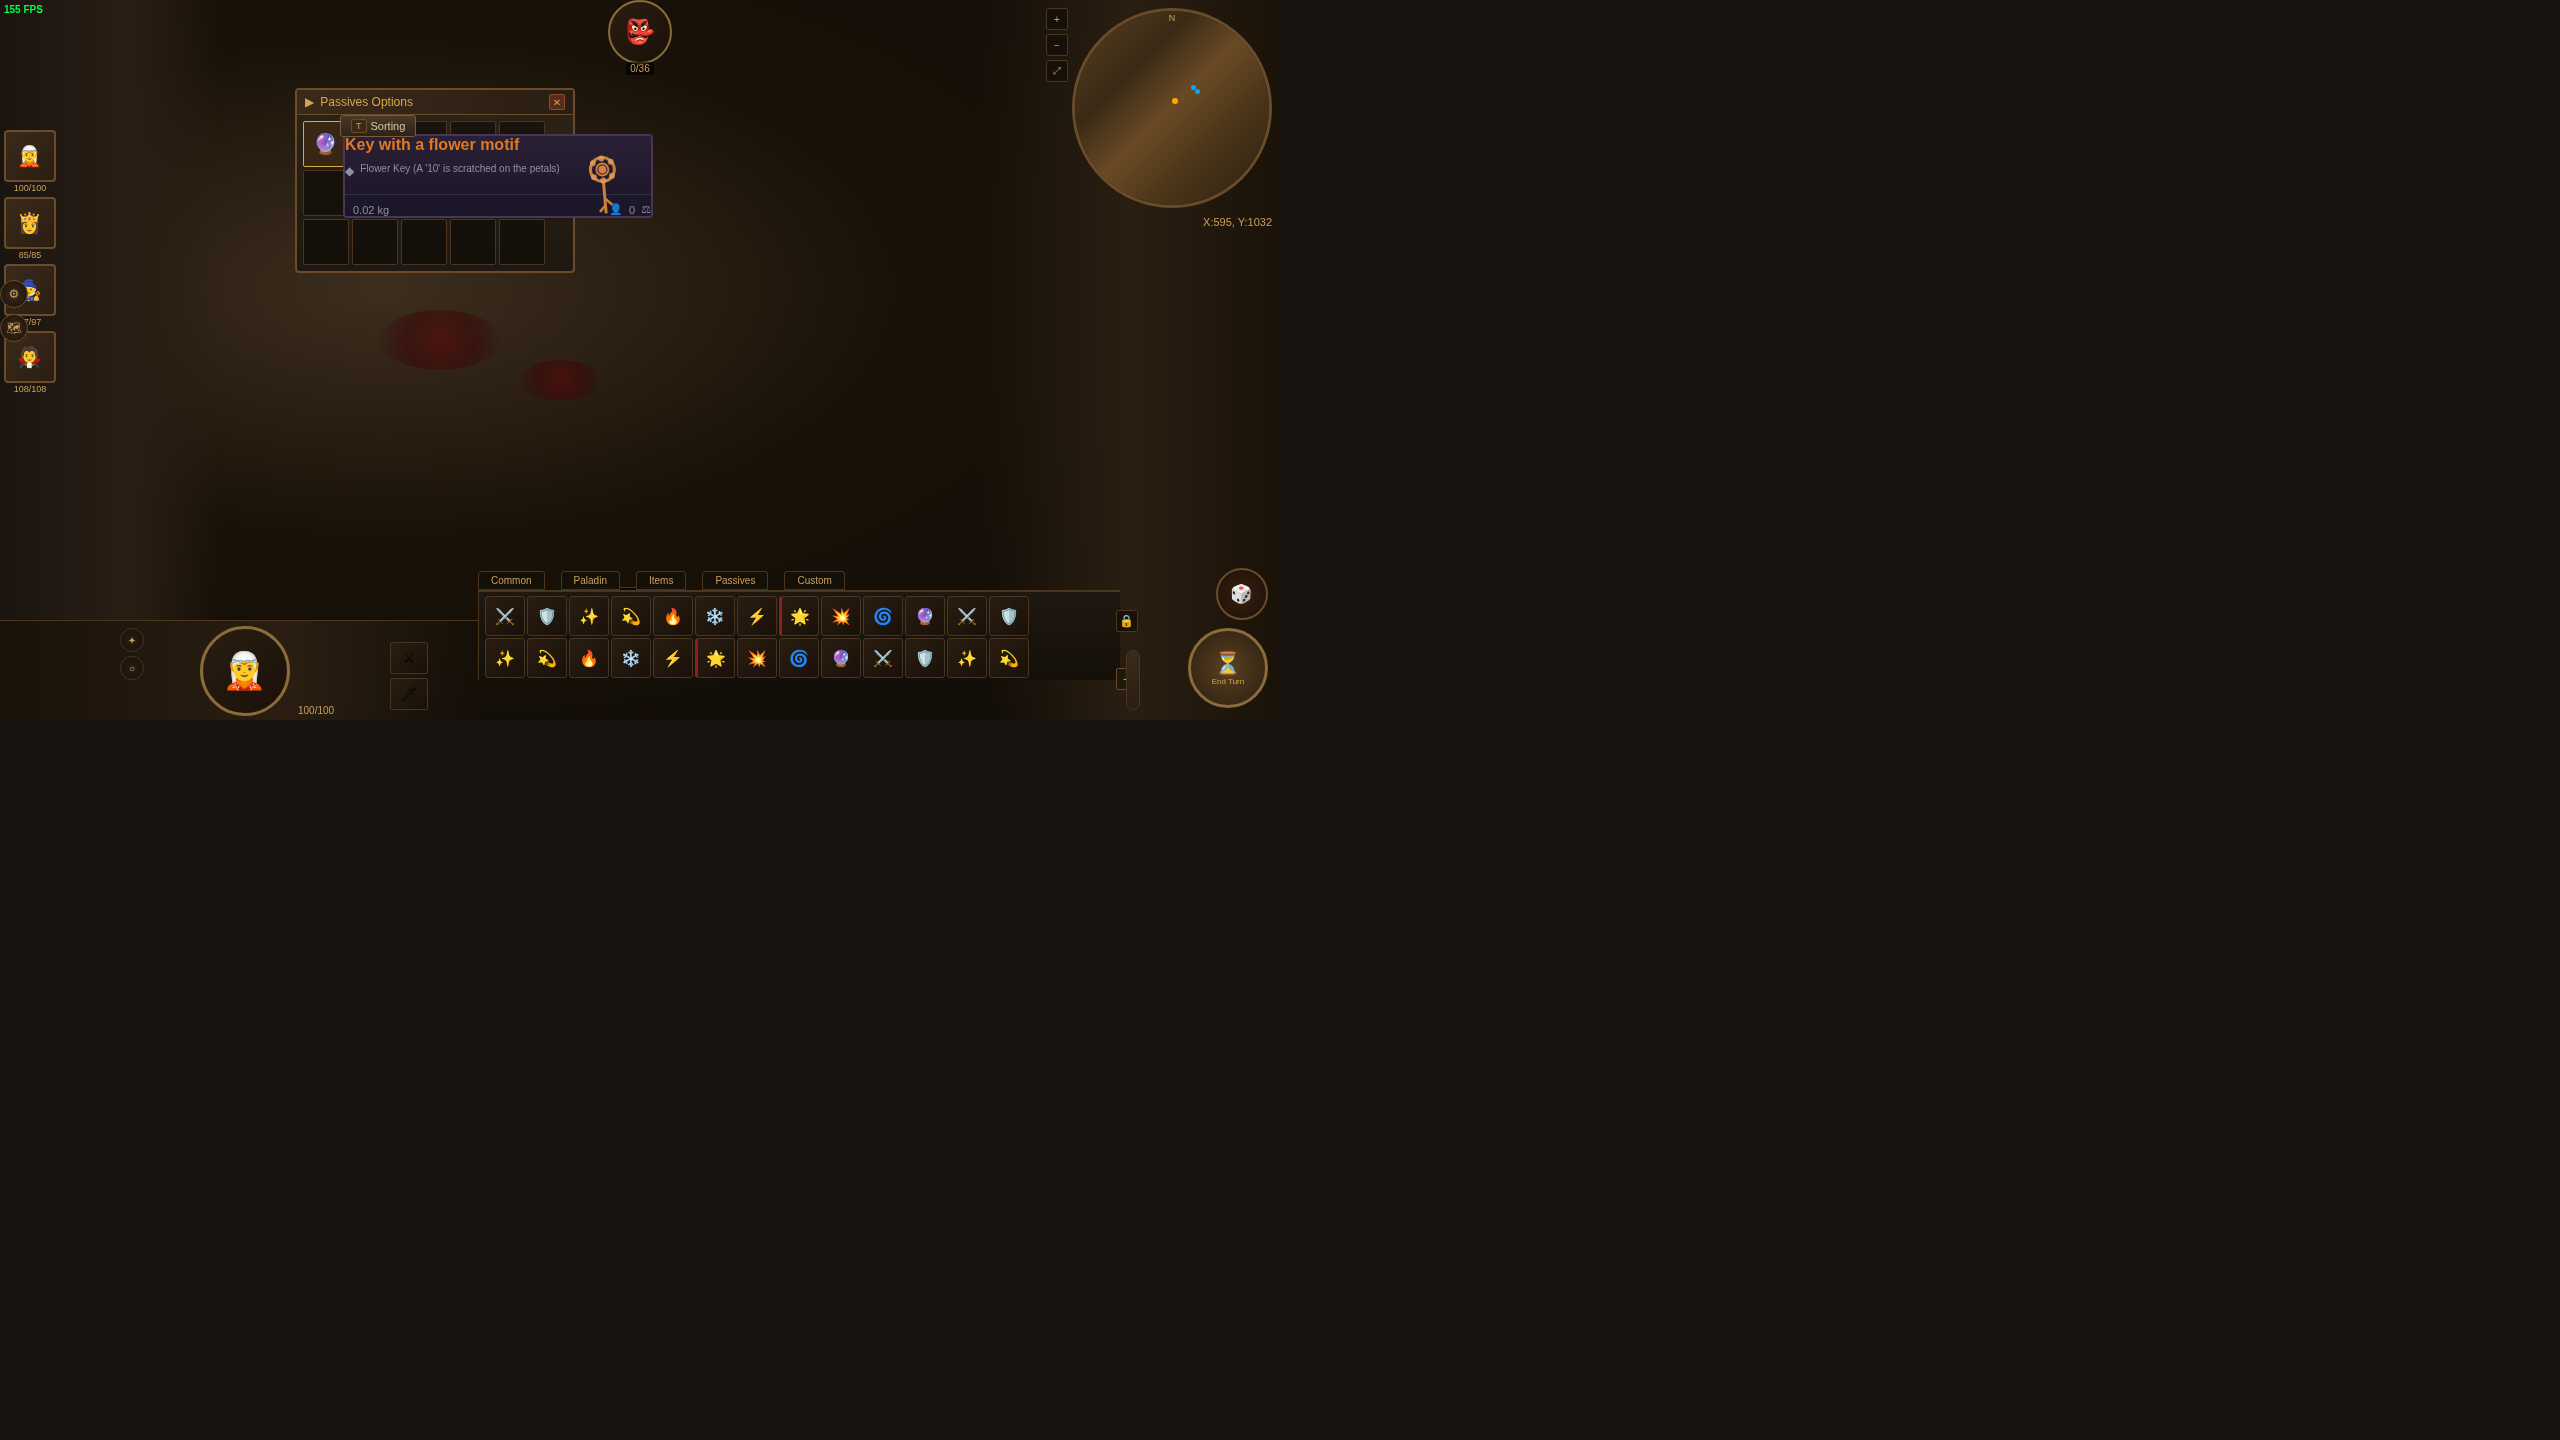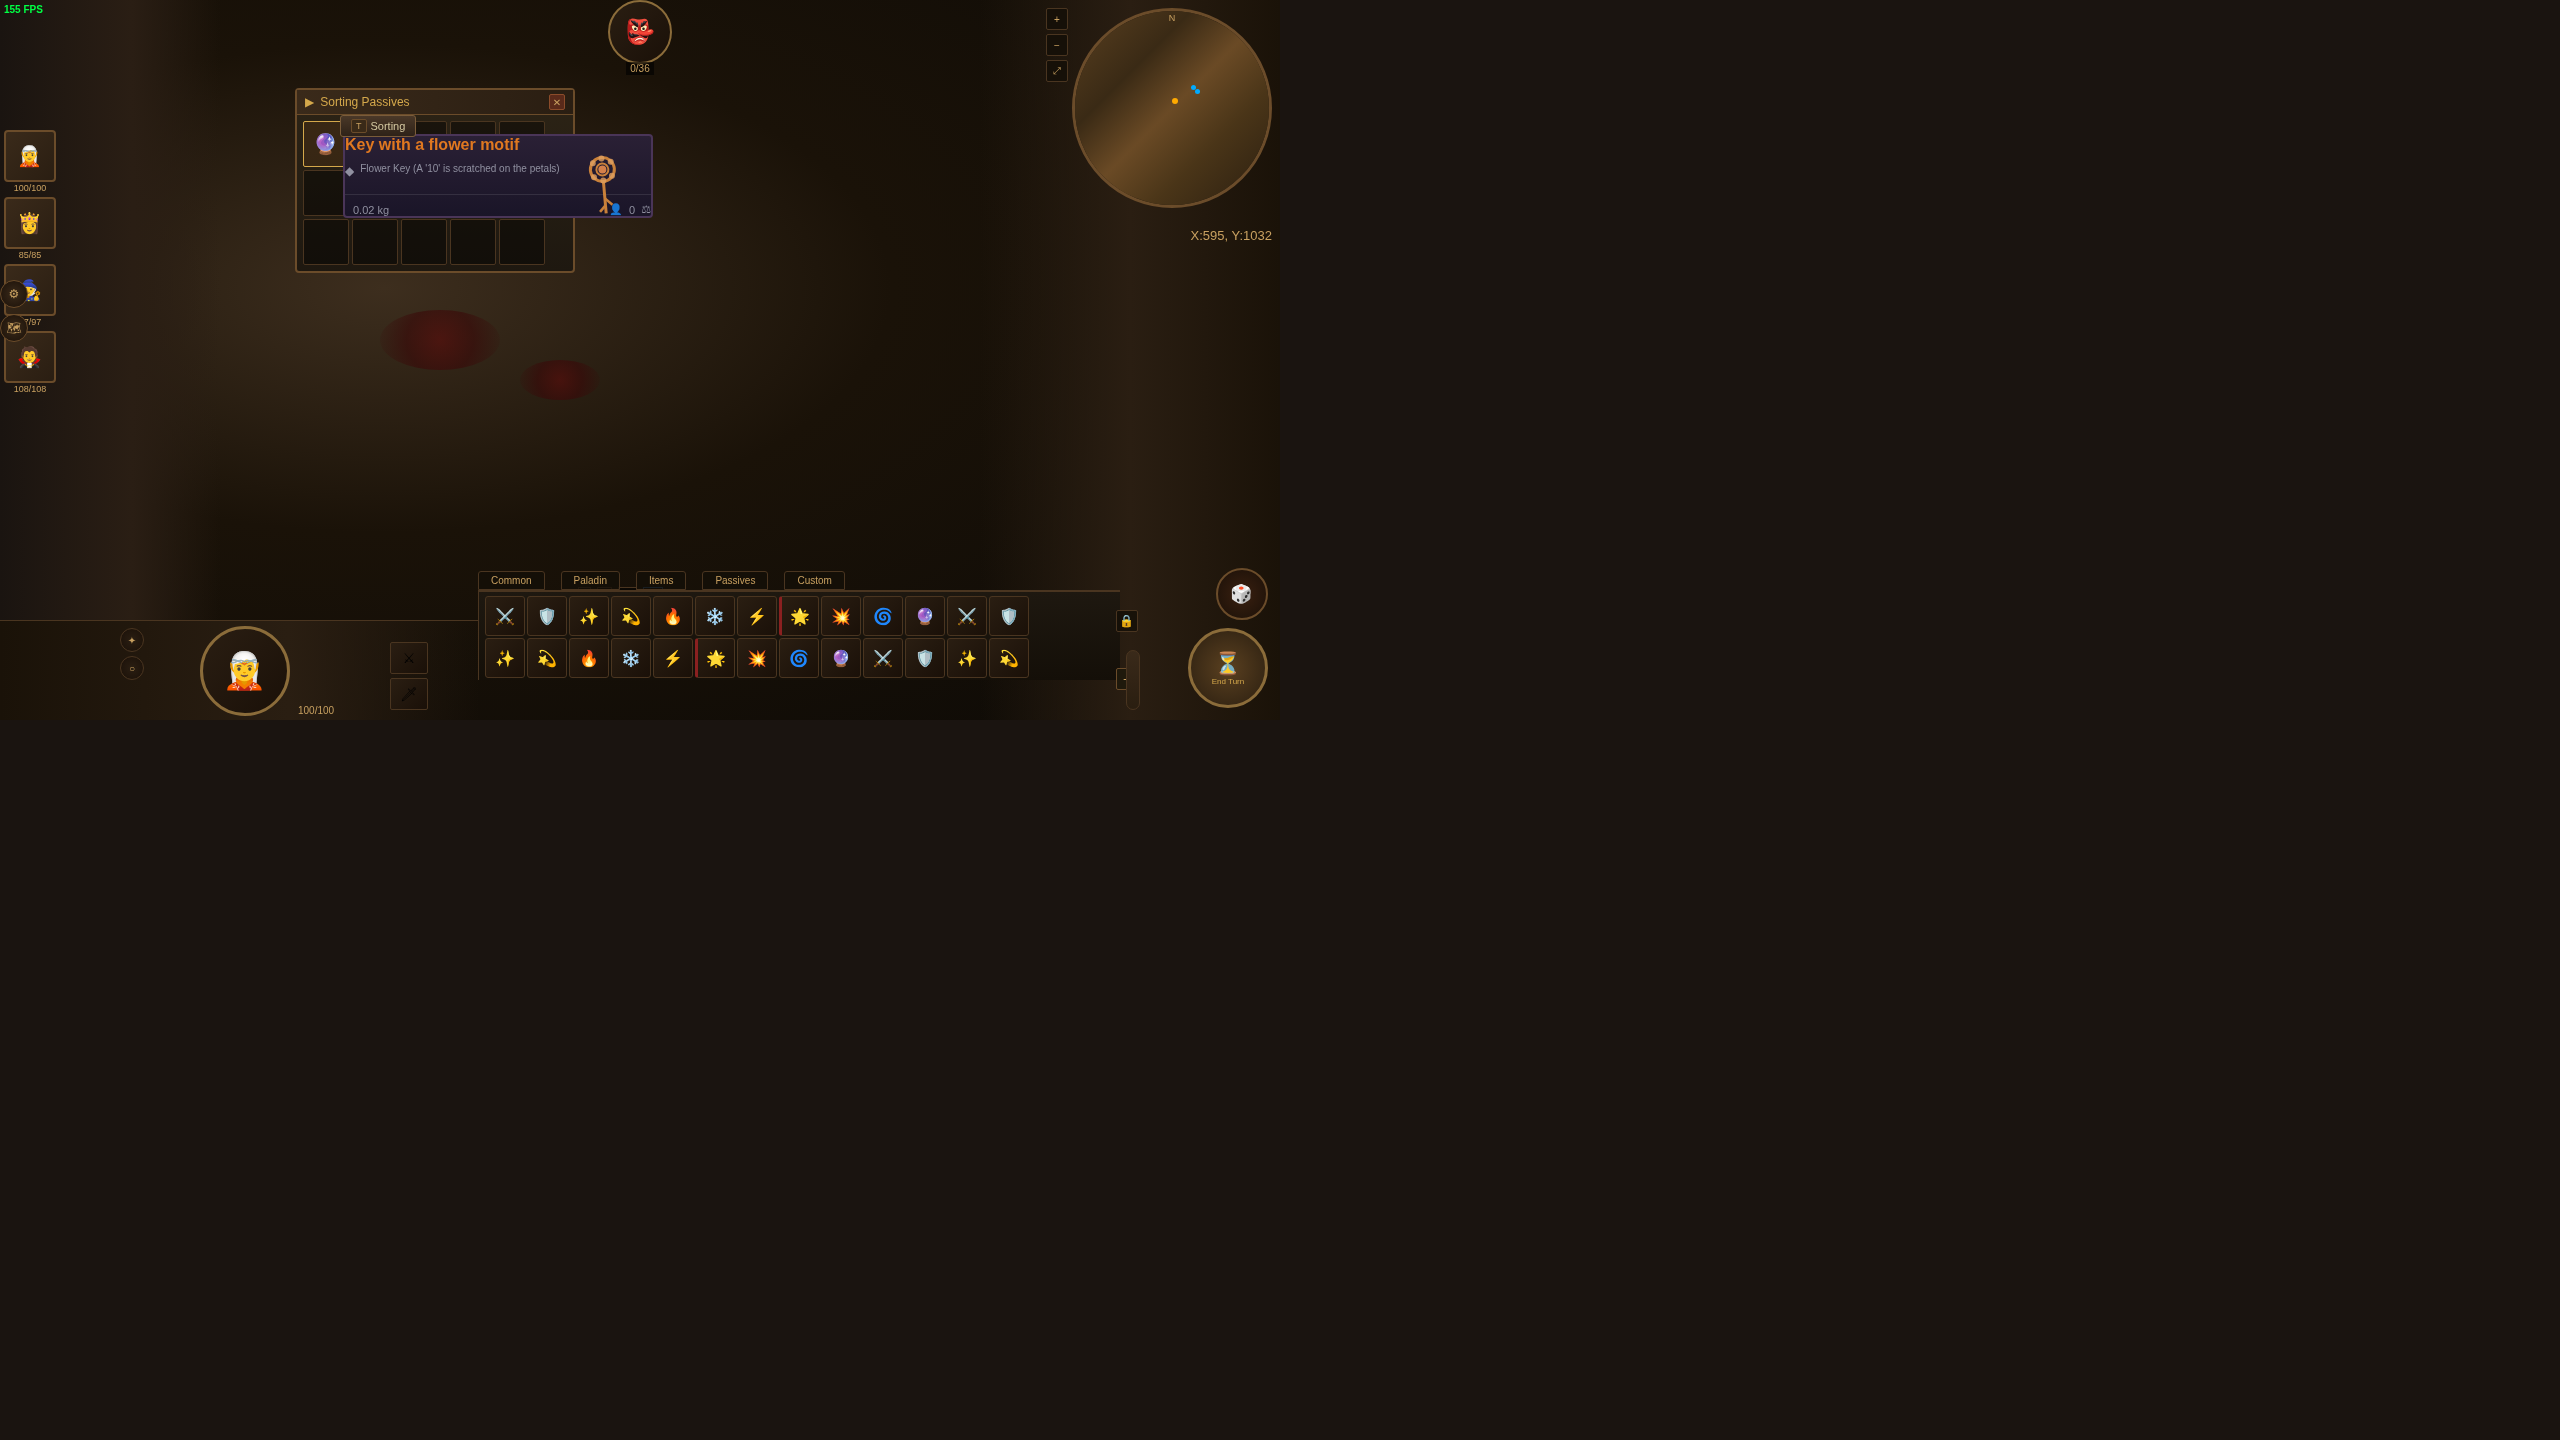"Sorting Passives" span { text: Sorting Passives -> Passives Options }
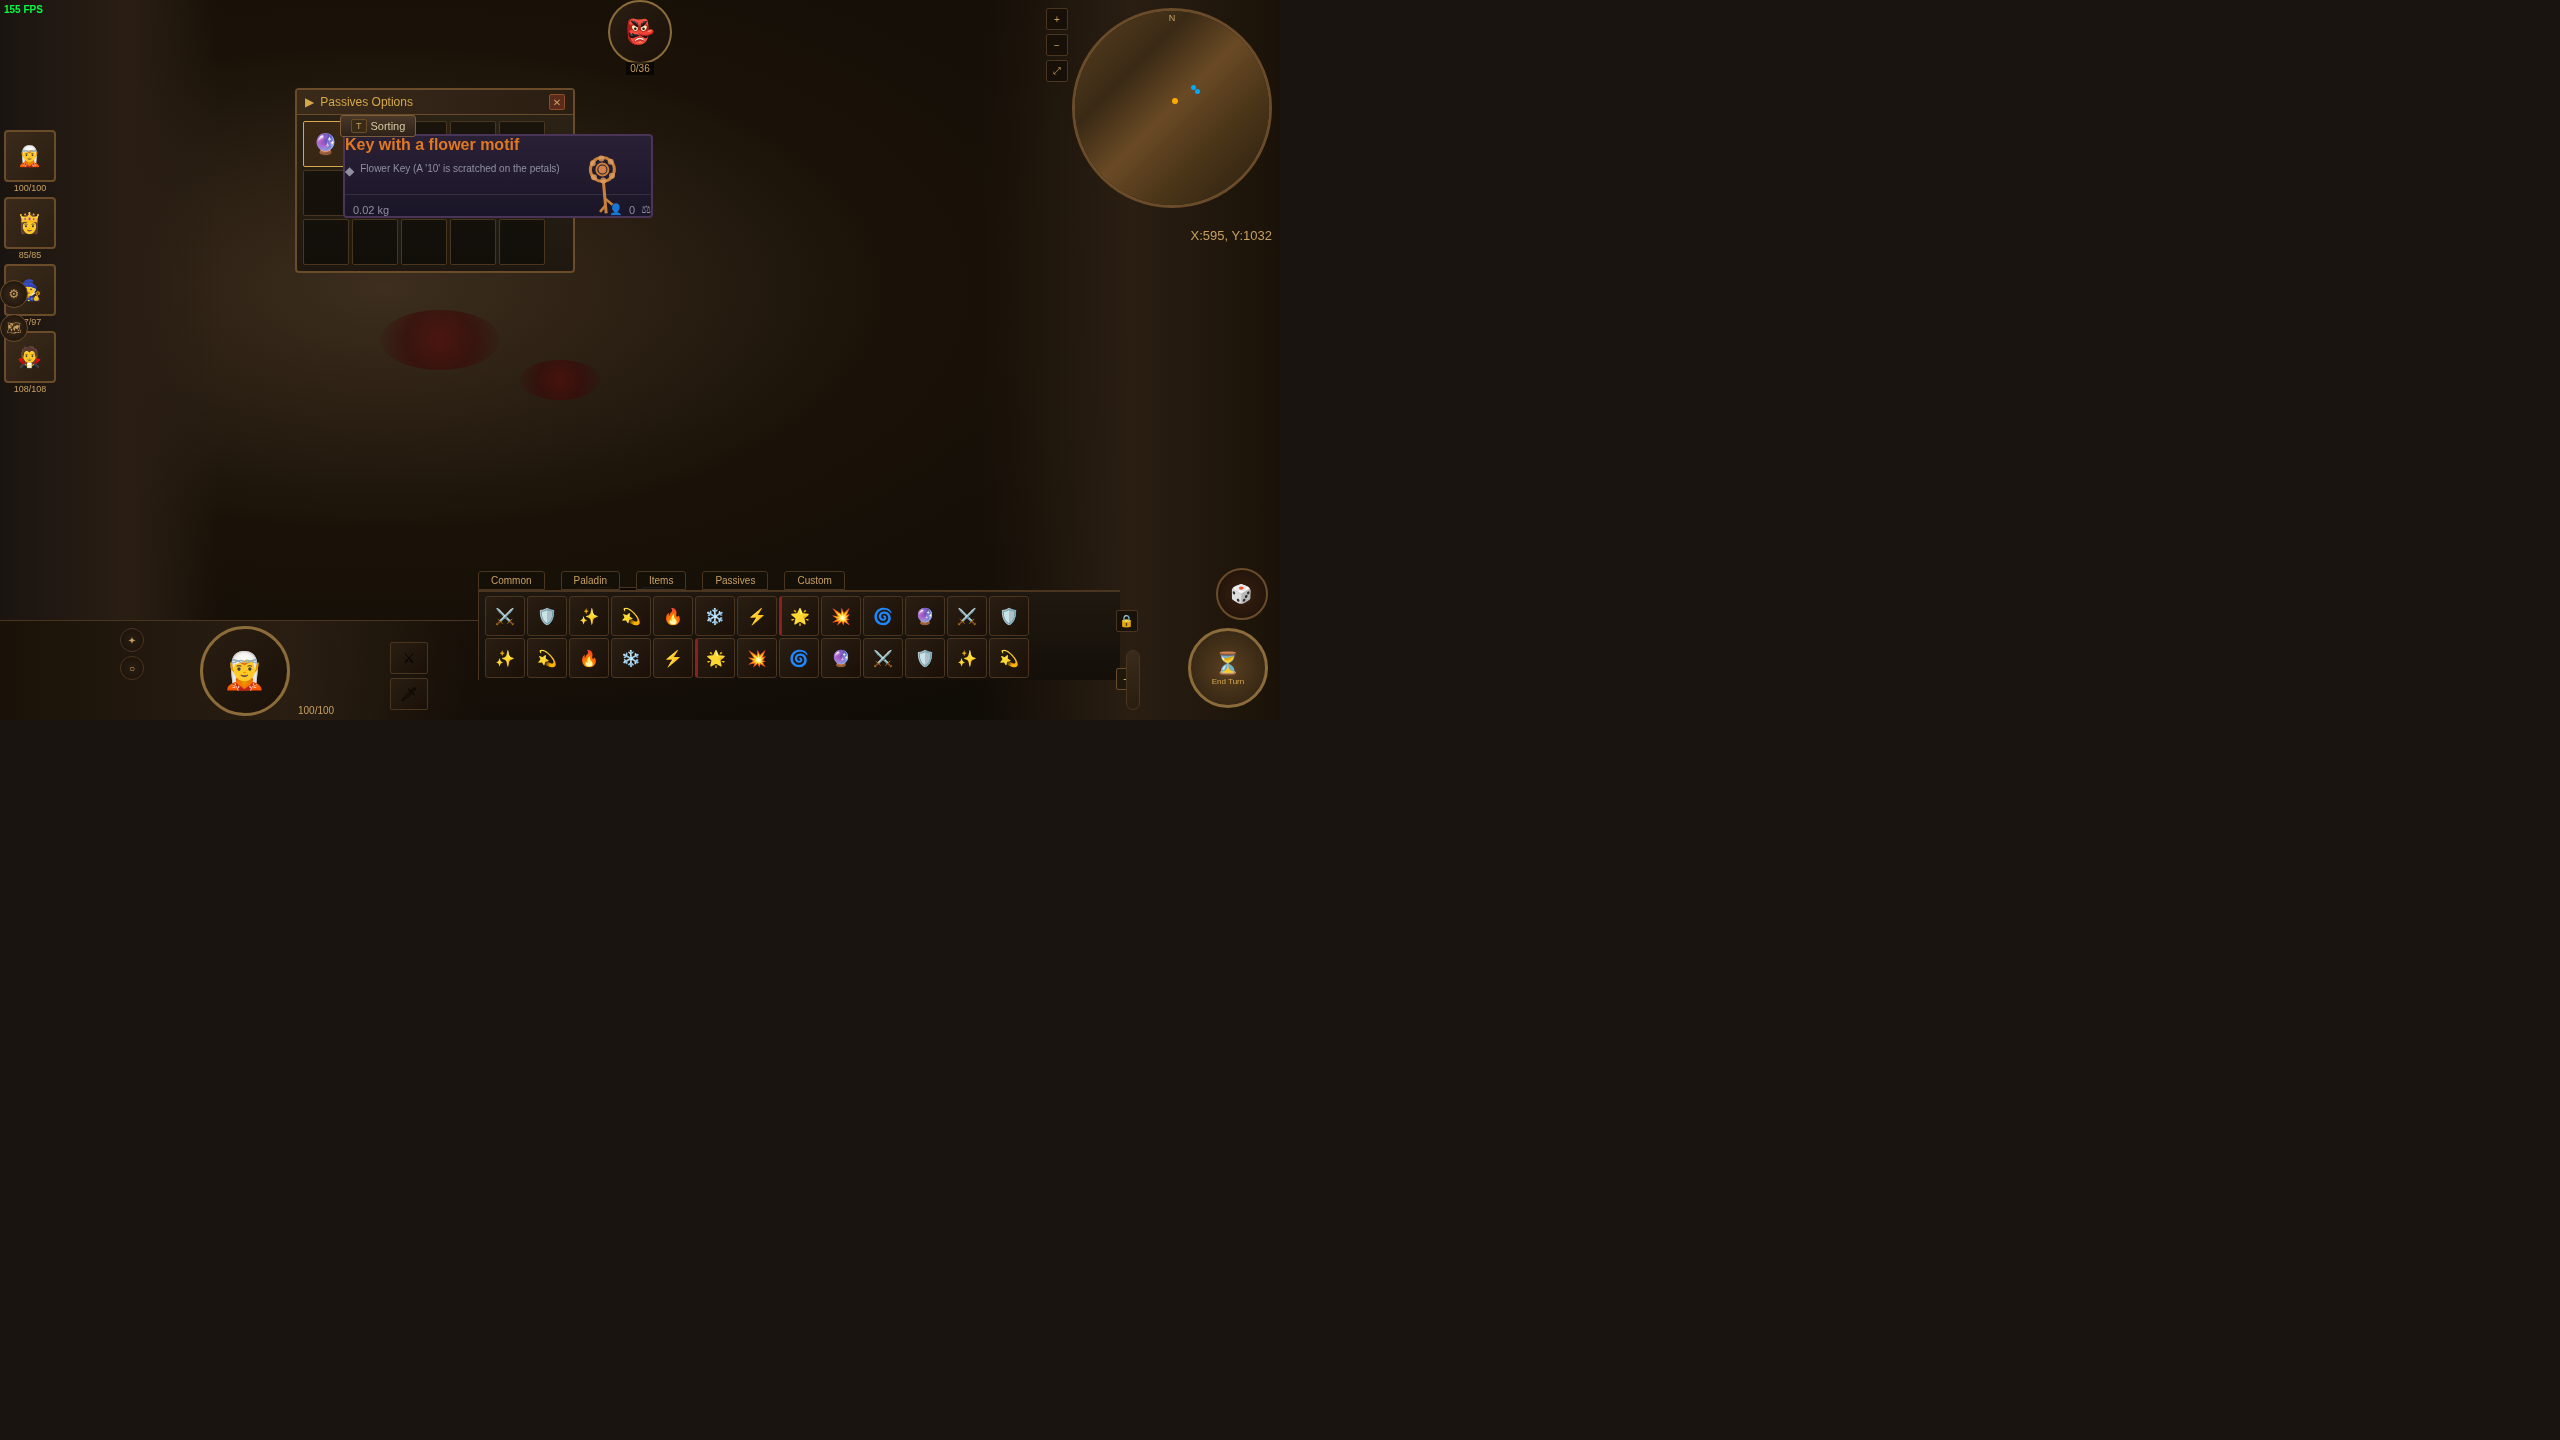"X:595, Y:1032" div { font-size: 13px -> 11px; top: 228px -> 216px }
